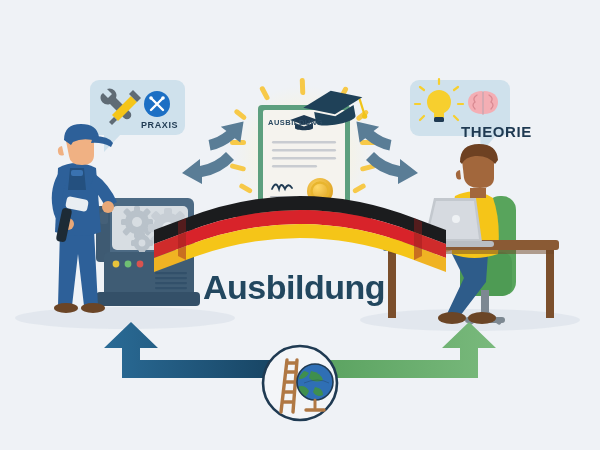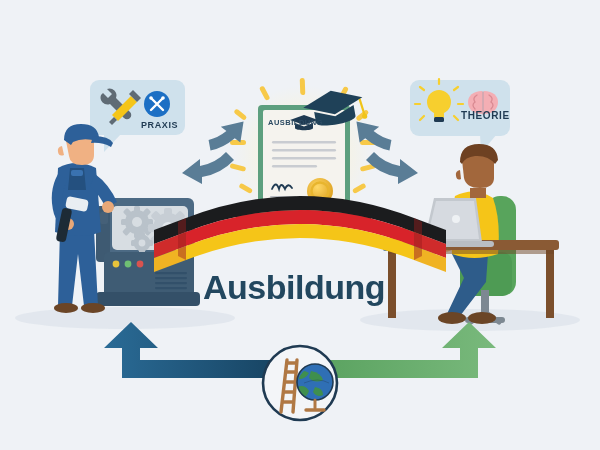"THEORIE" #theorie-label { font-size: 10px -> 15px; top: 110px -> 123px }
